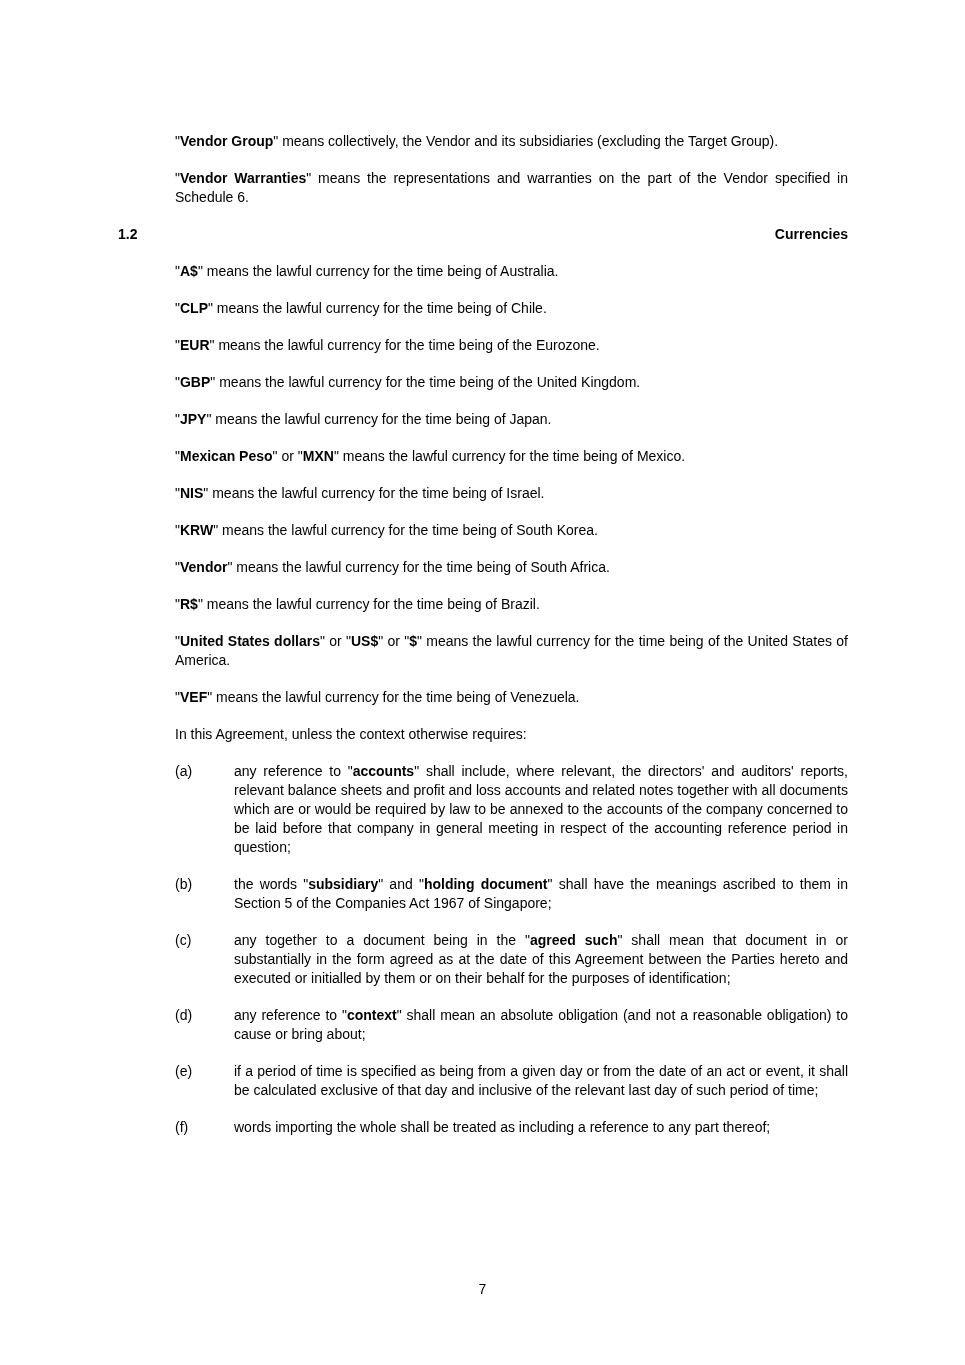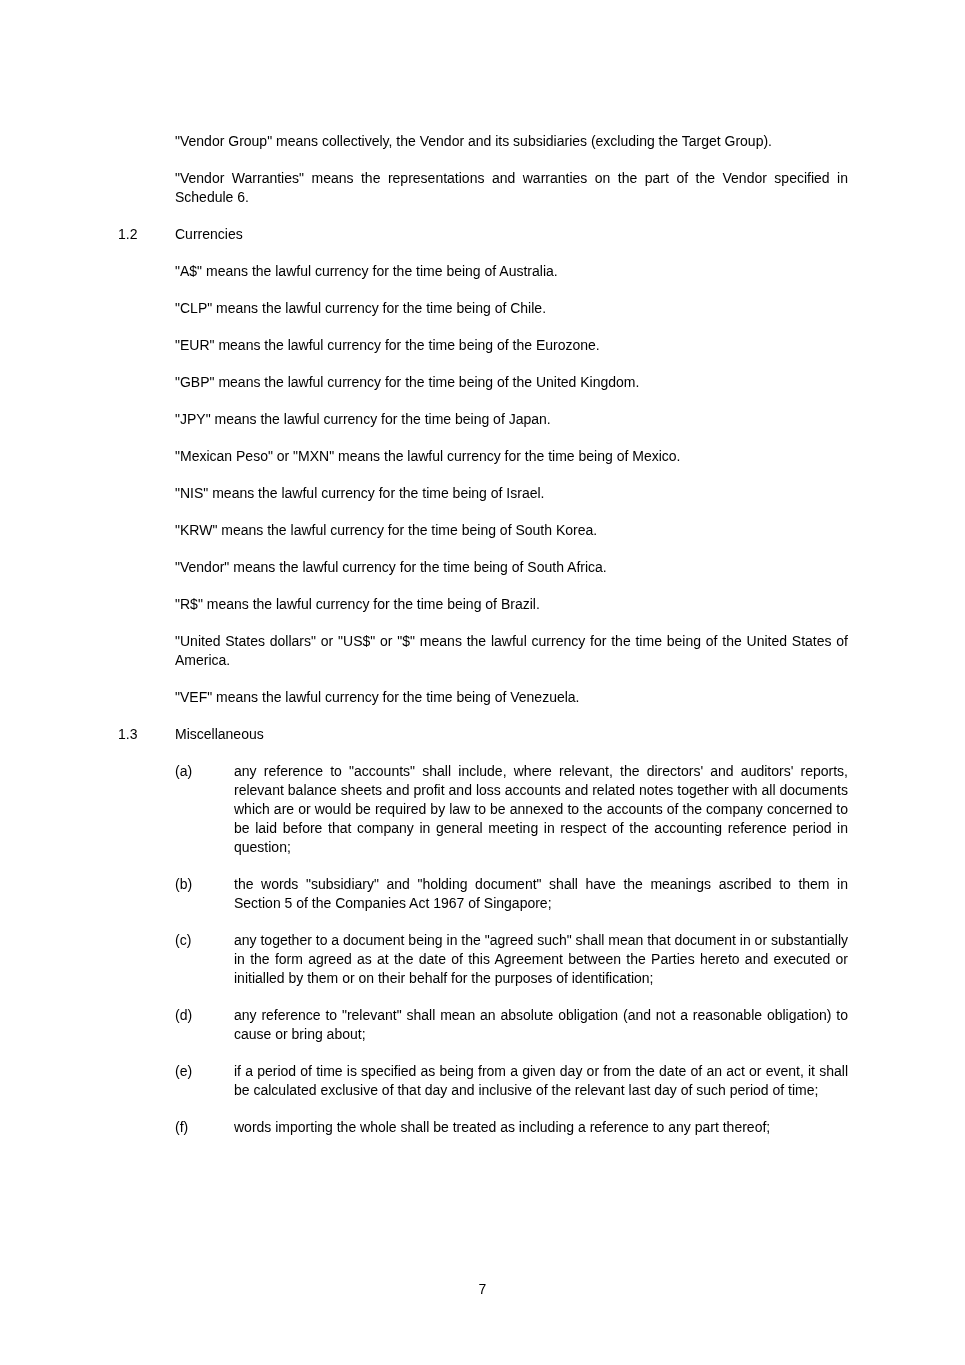"Vendor Group" b { font-weight: normal -> bold }
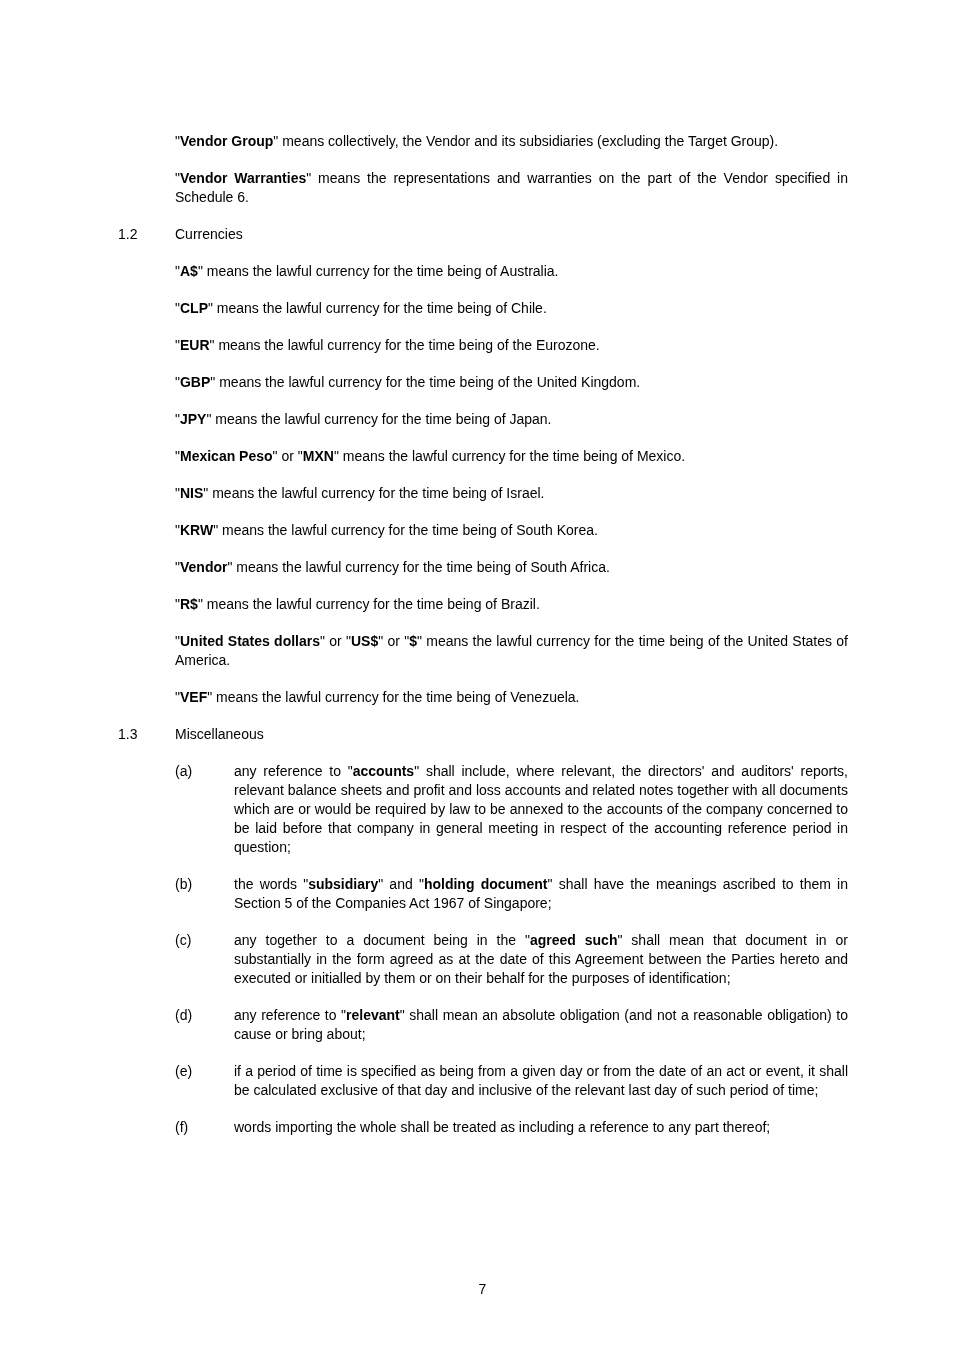"1.2" .heading { font-weight: normal -> bold }
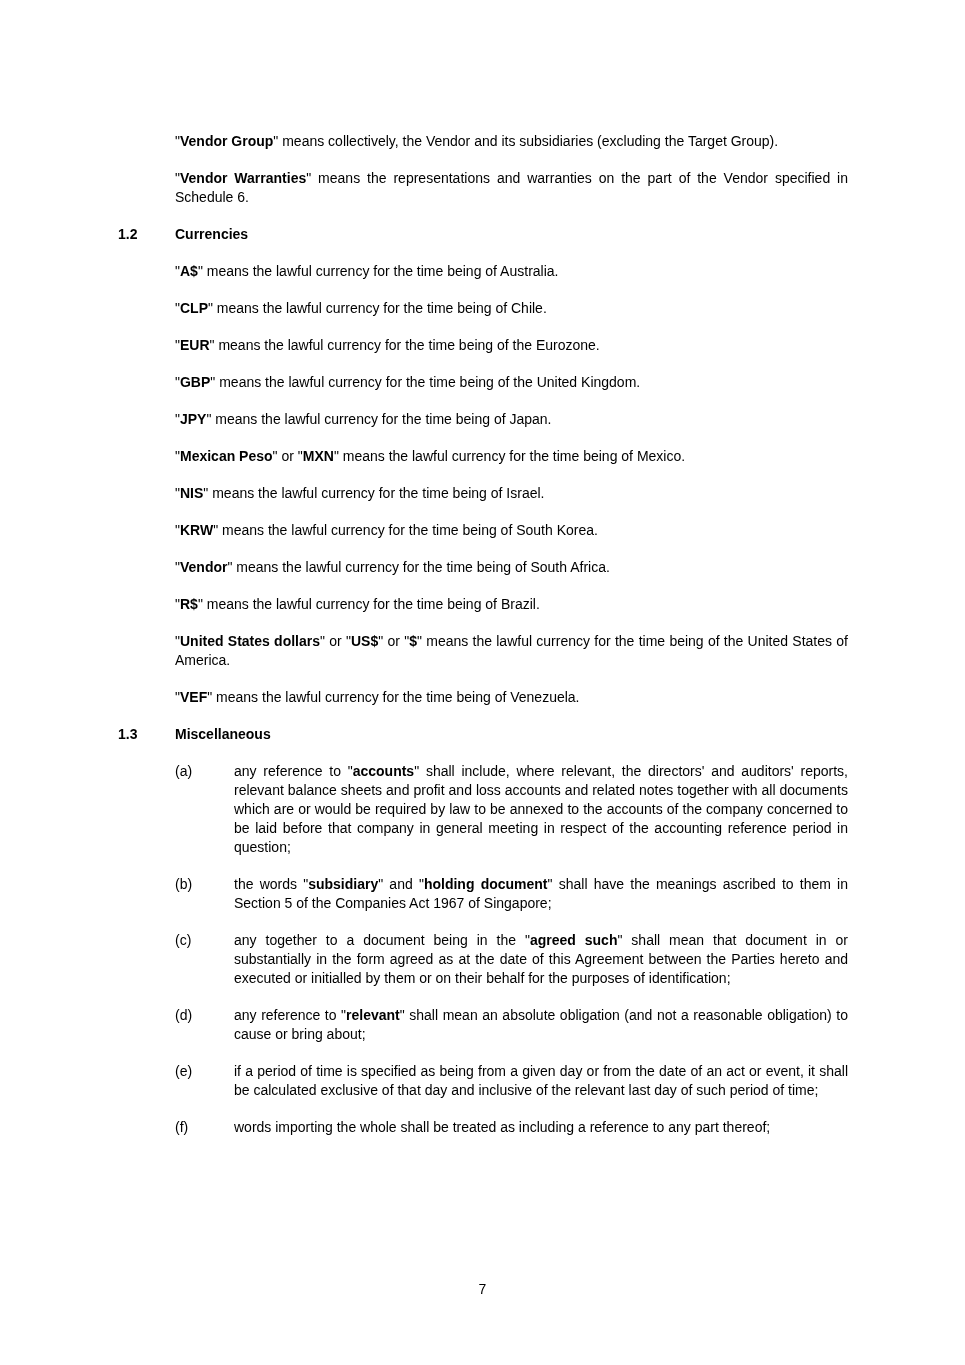"Currencies" .h-title { text-align: none -> right }
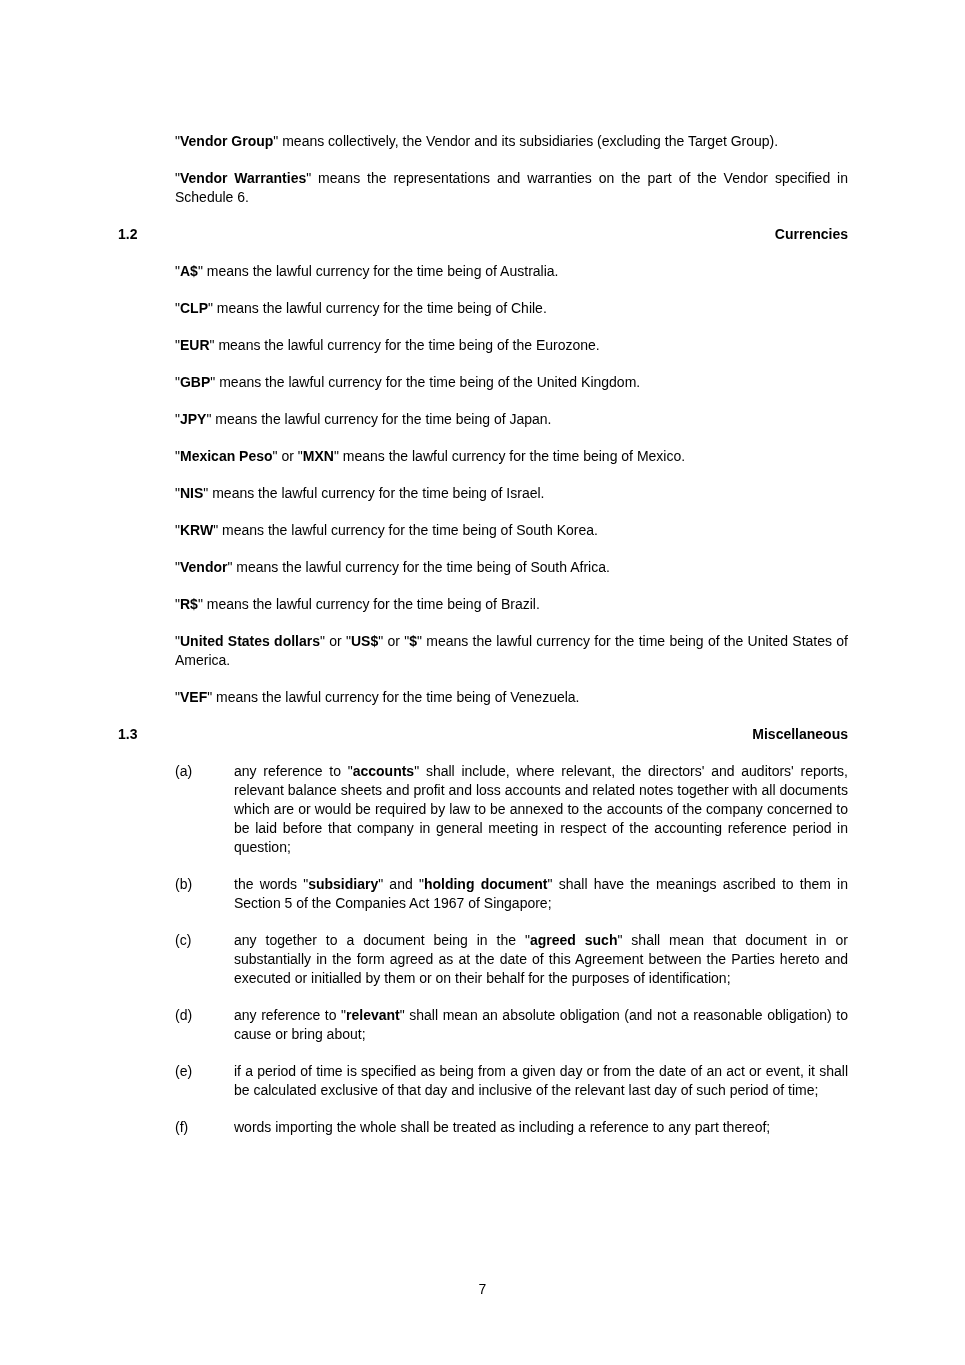"1.3" div.heading { html: <div> <span>1.3</span> <span>Miscellaneous</span> </div> -> none }
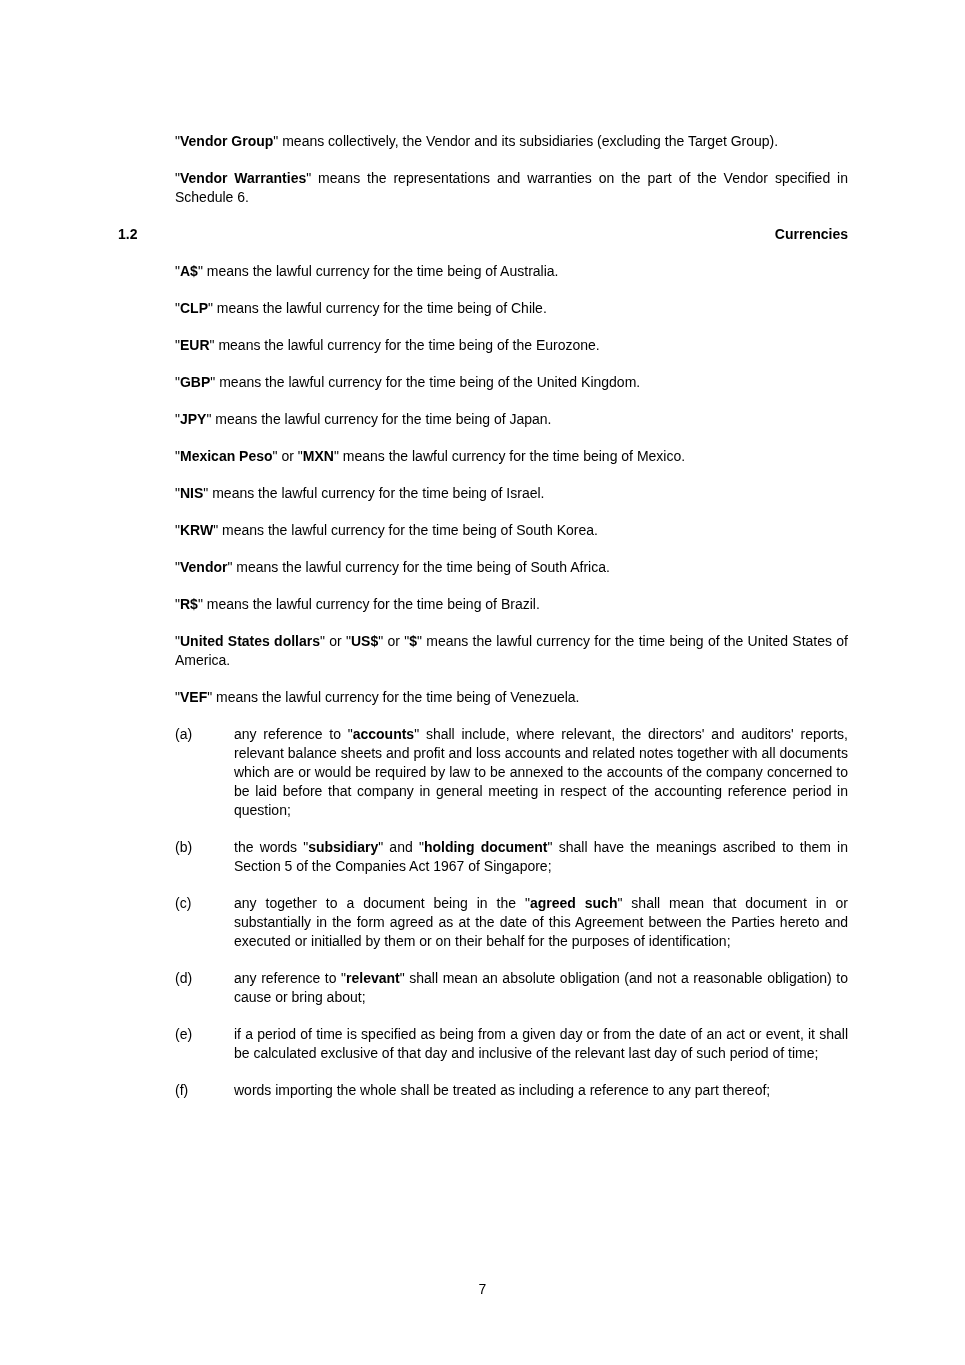"In this Agreement, unless the" p.para { html: none -> <p><span>In this Agreement, unless the context otherwise requires:</span></p> }
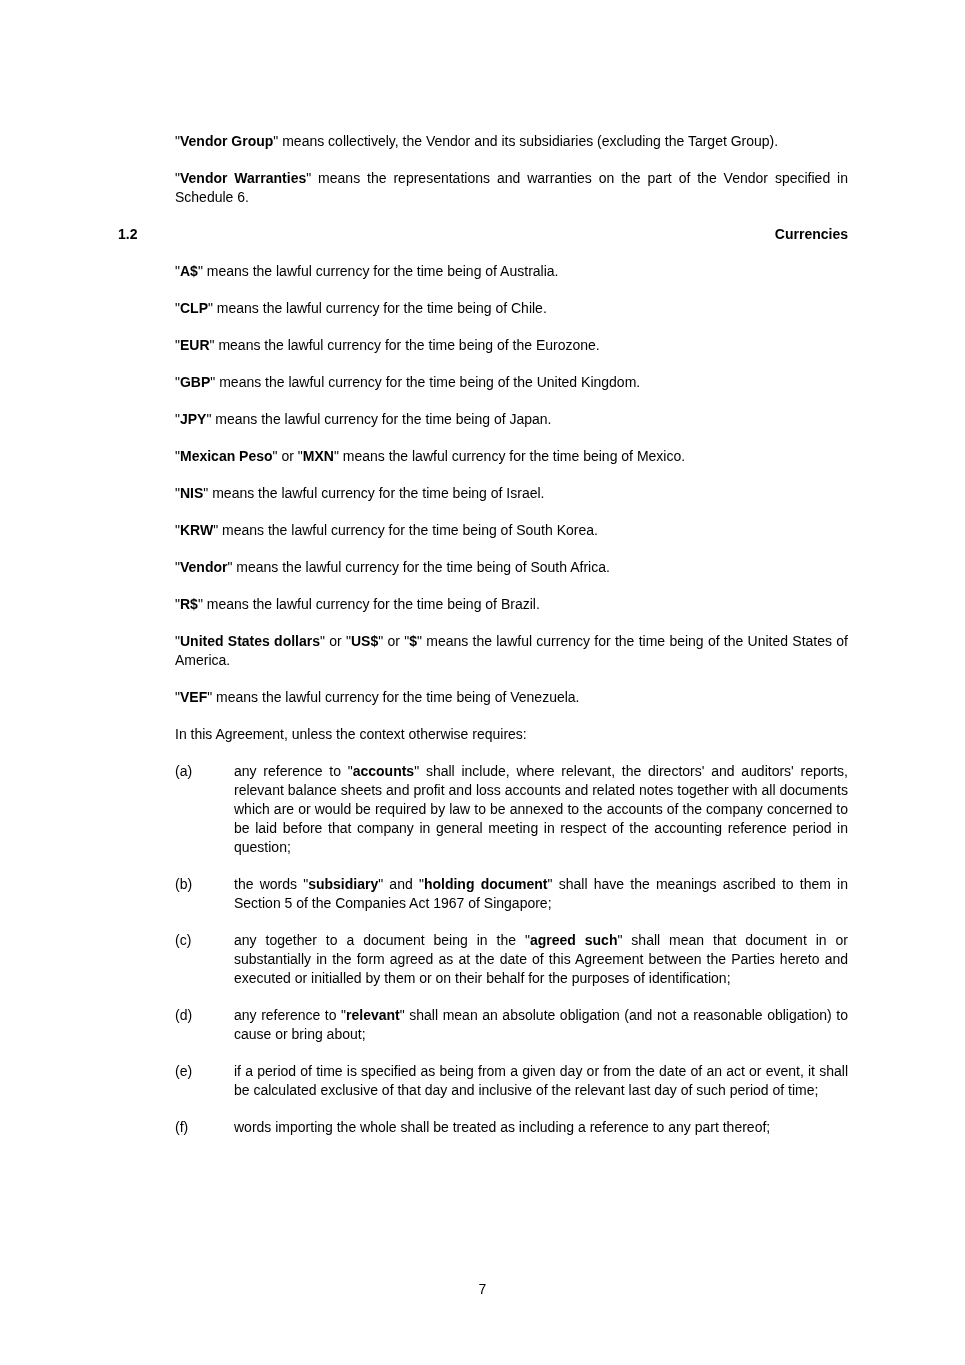"relevant" b { text: relevant -> context }
